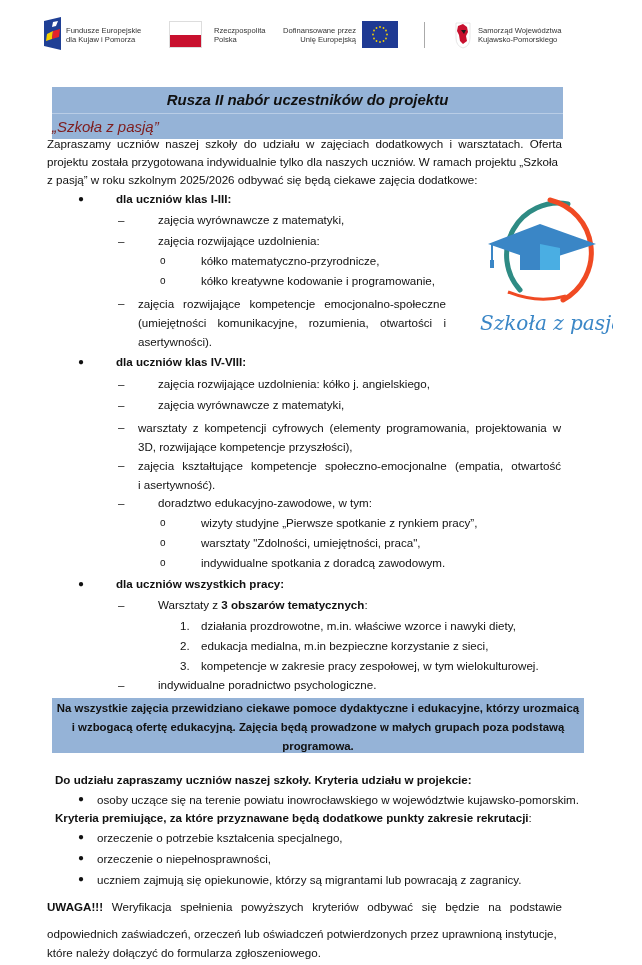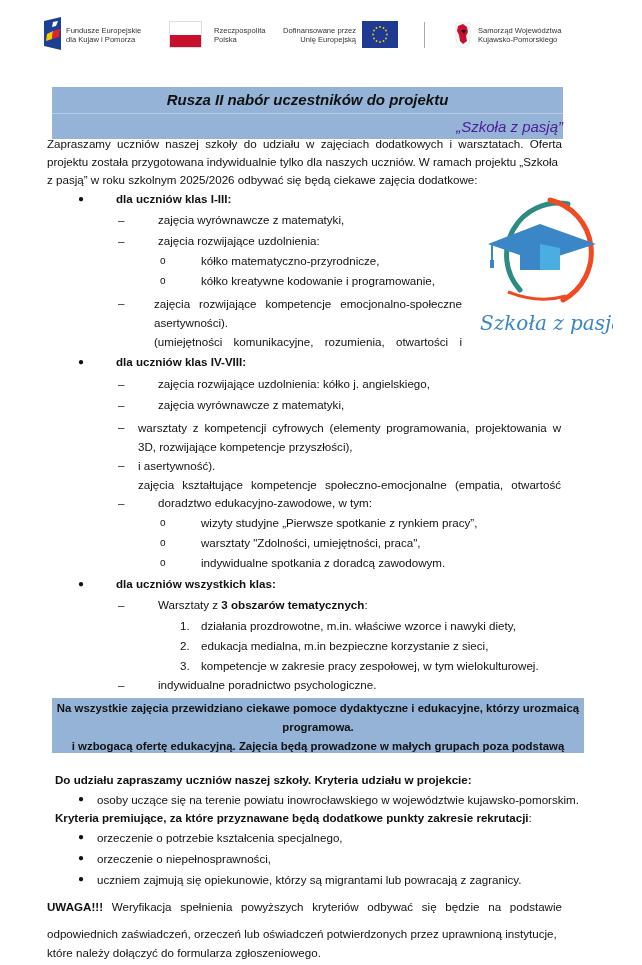"„Szkoła z pasją”" .title-row2 { color: #4c1d95 -> #7f1d1d; text-align: right -> left }
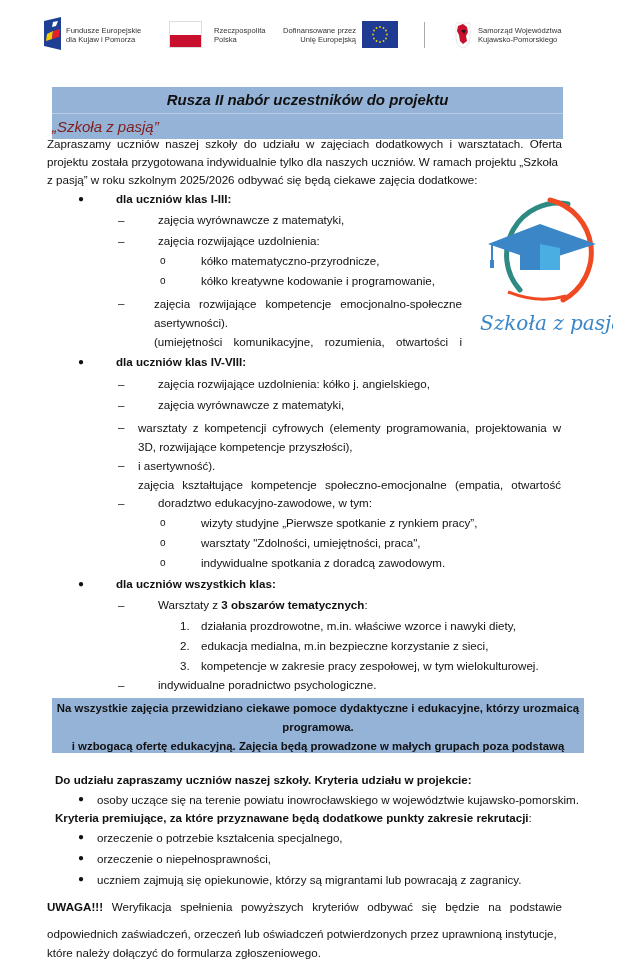"zajęcia rozwijające kompetencje" div.abs { margin-left: 16px -> none }
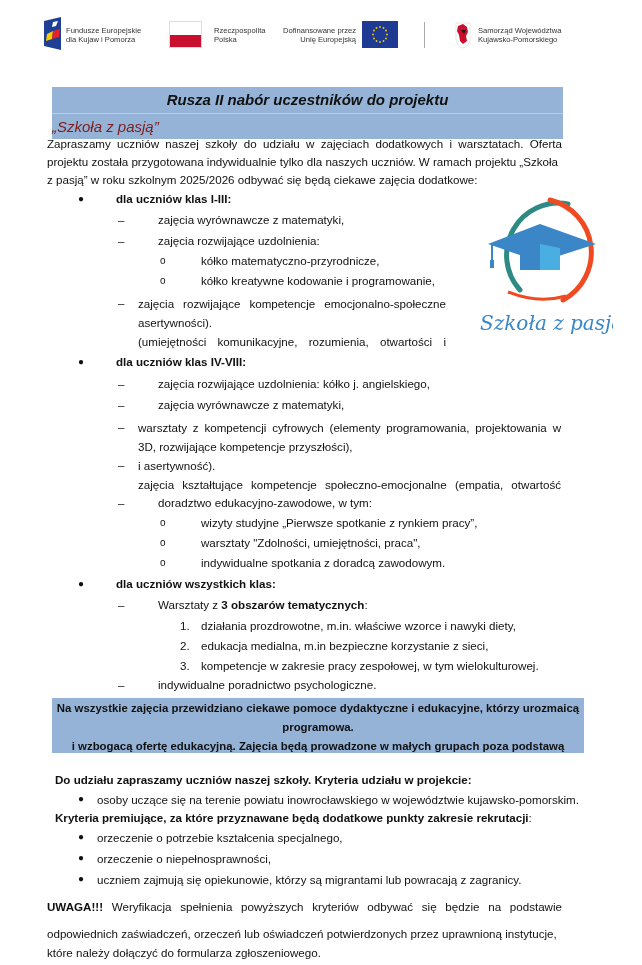"asertywności)." div { order: before "(umiejętności komunikacyjne, rozumienia," -> after "(umiejętności komunikacyjne, rozumienia," }
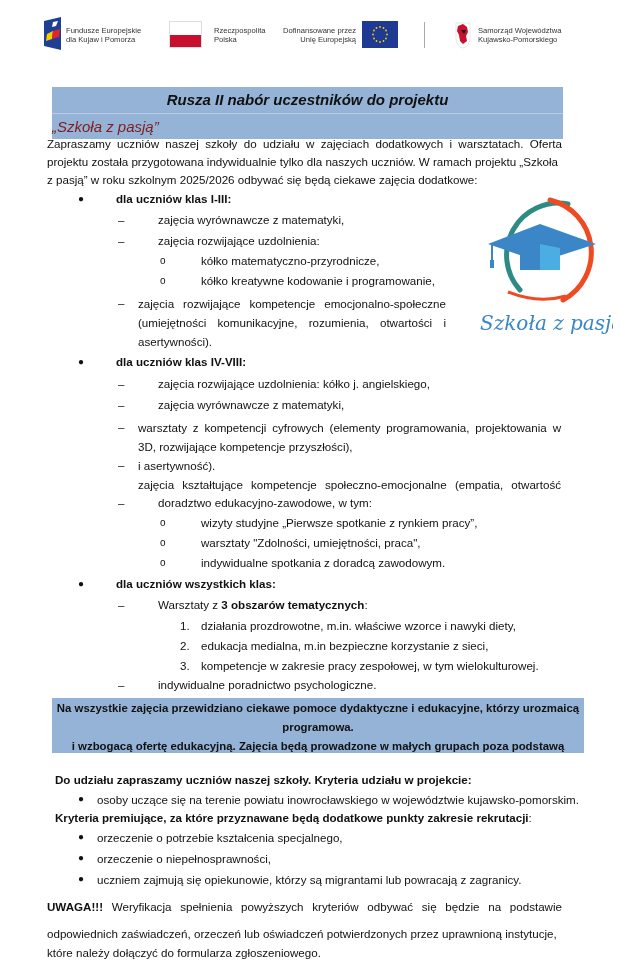"i asertywność)." div { order: before "zajęcia kształtujące kompetencje" -> after "zajęcia kształtujące kompetencje" }
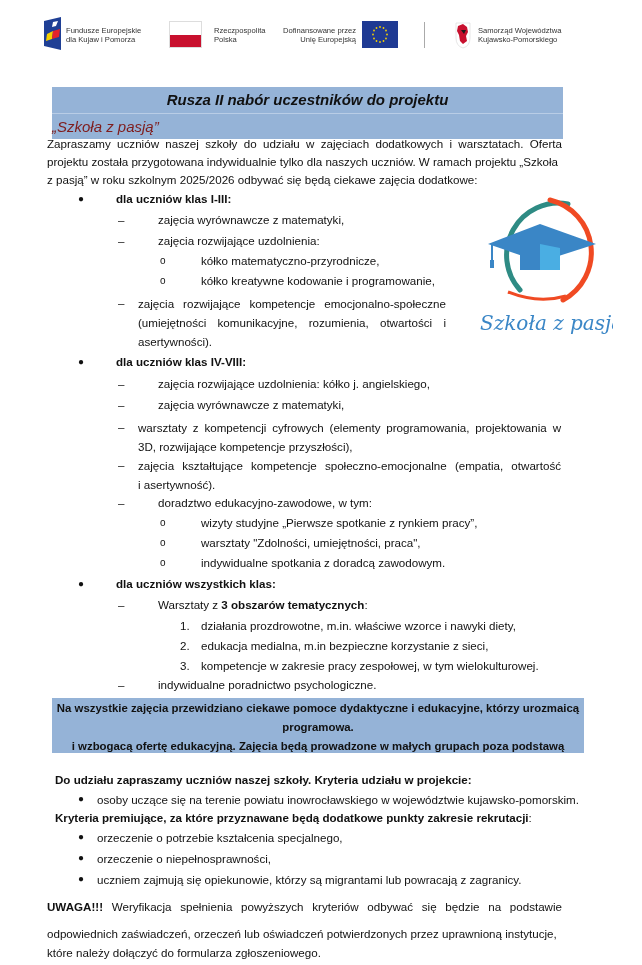"dla uczniów wszystkich klas:" span.item { text: klas -> pracy }
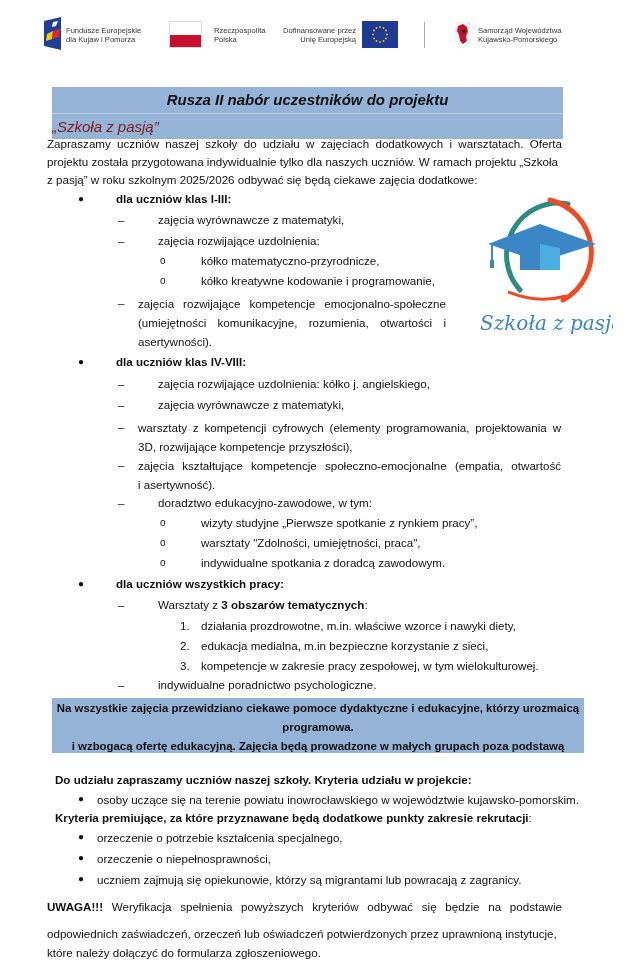"programowa." div { order: before "i wzbogacą ofertę edukacyjną. Zajęcia" -> after "i wzbogacą ofertę edukacyjną. Zajęcia" }
